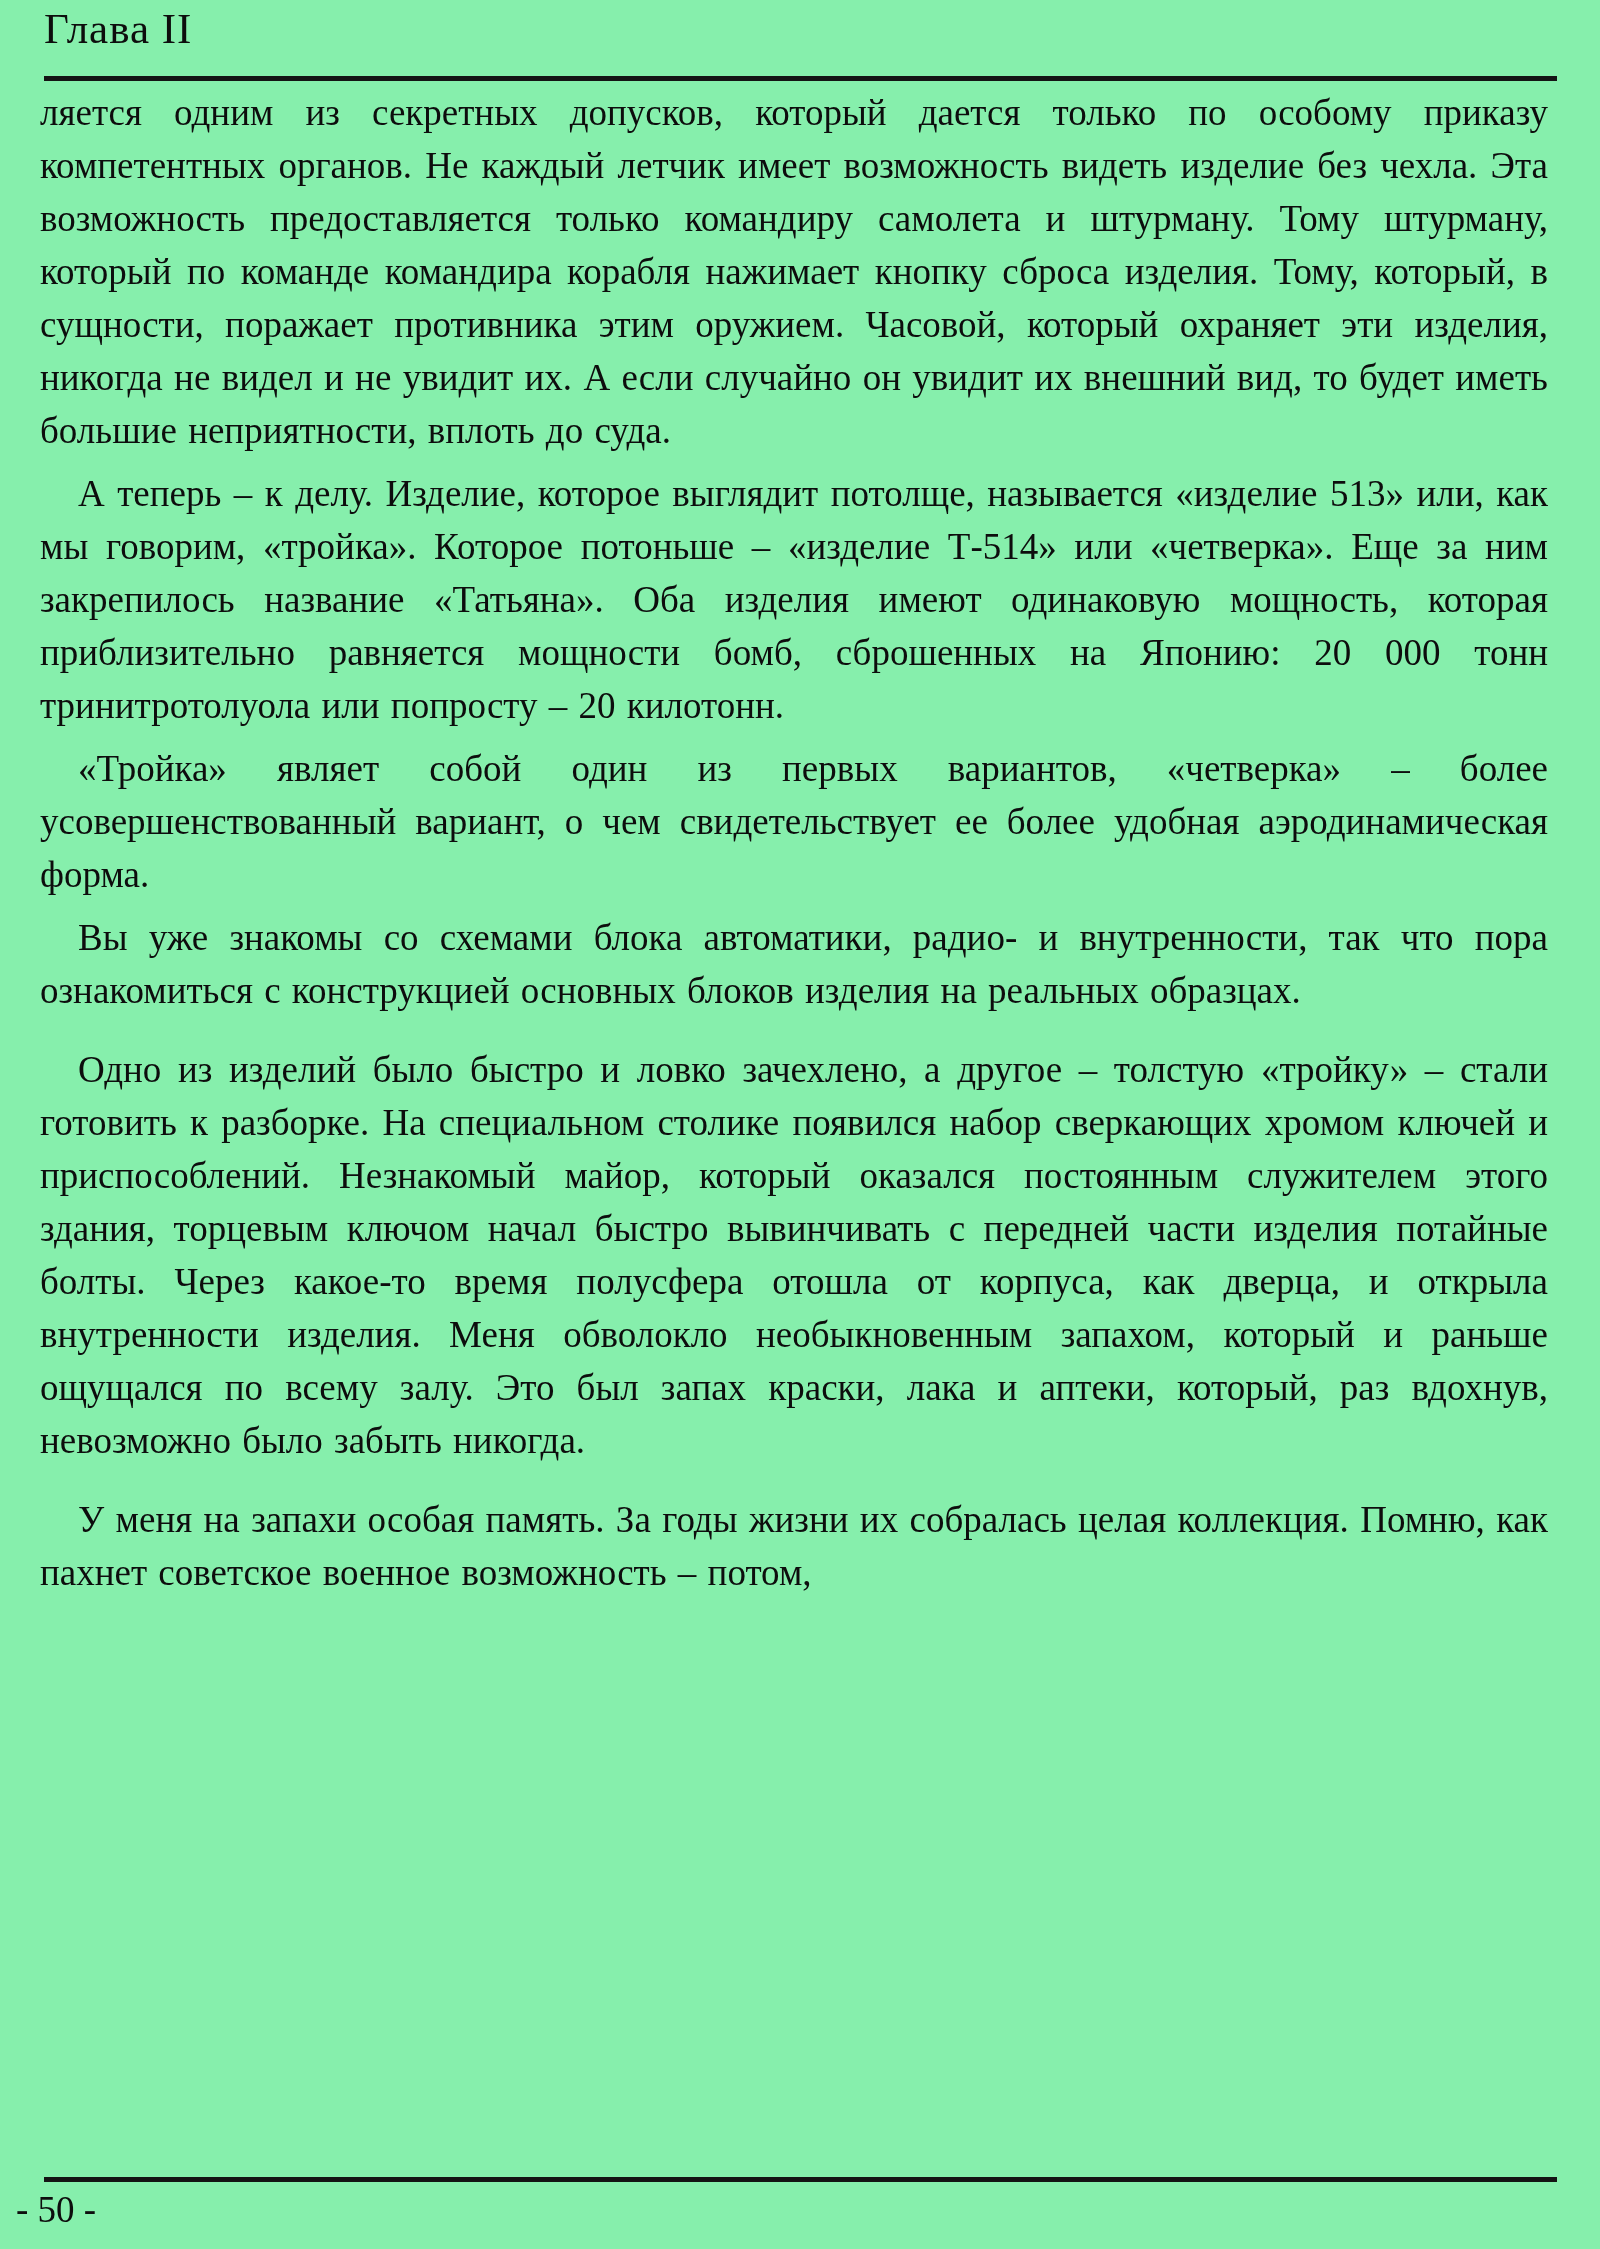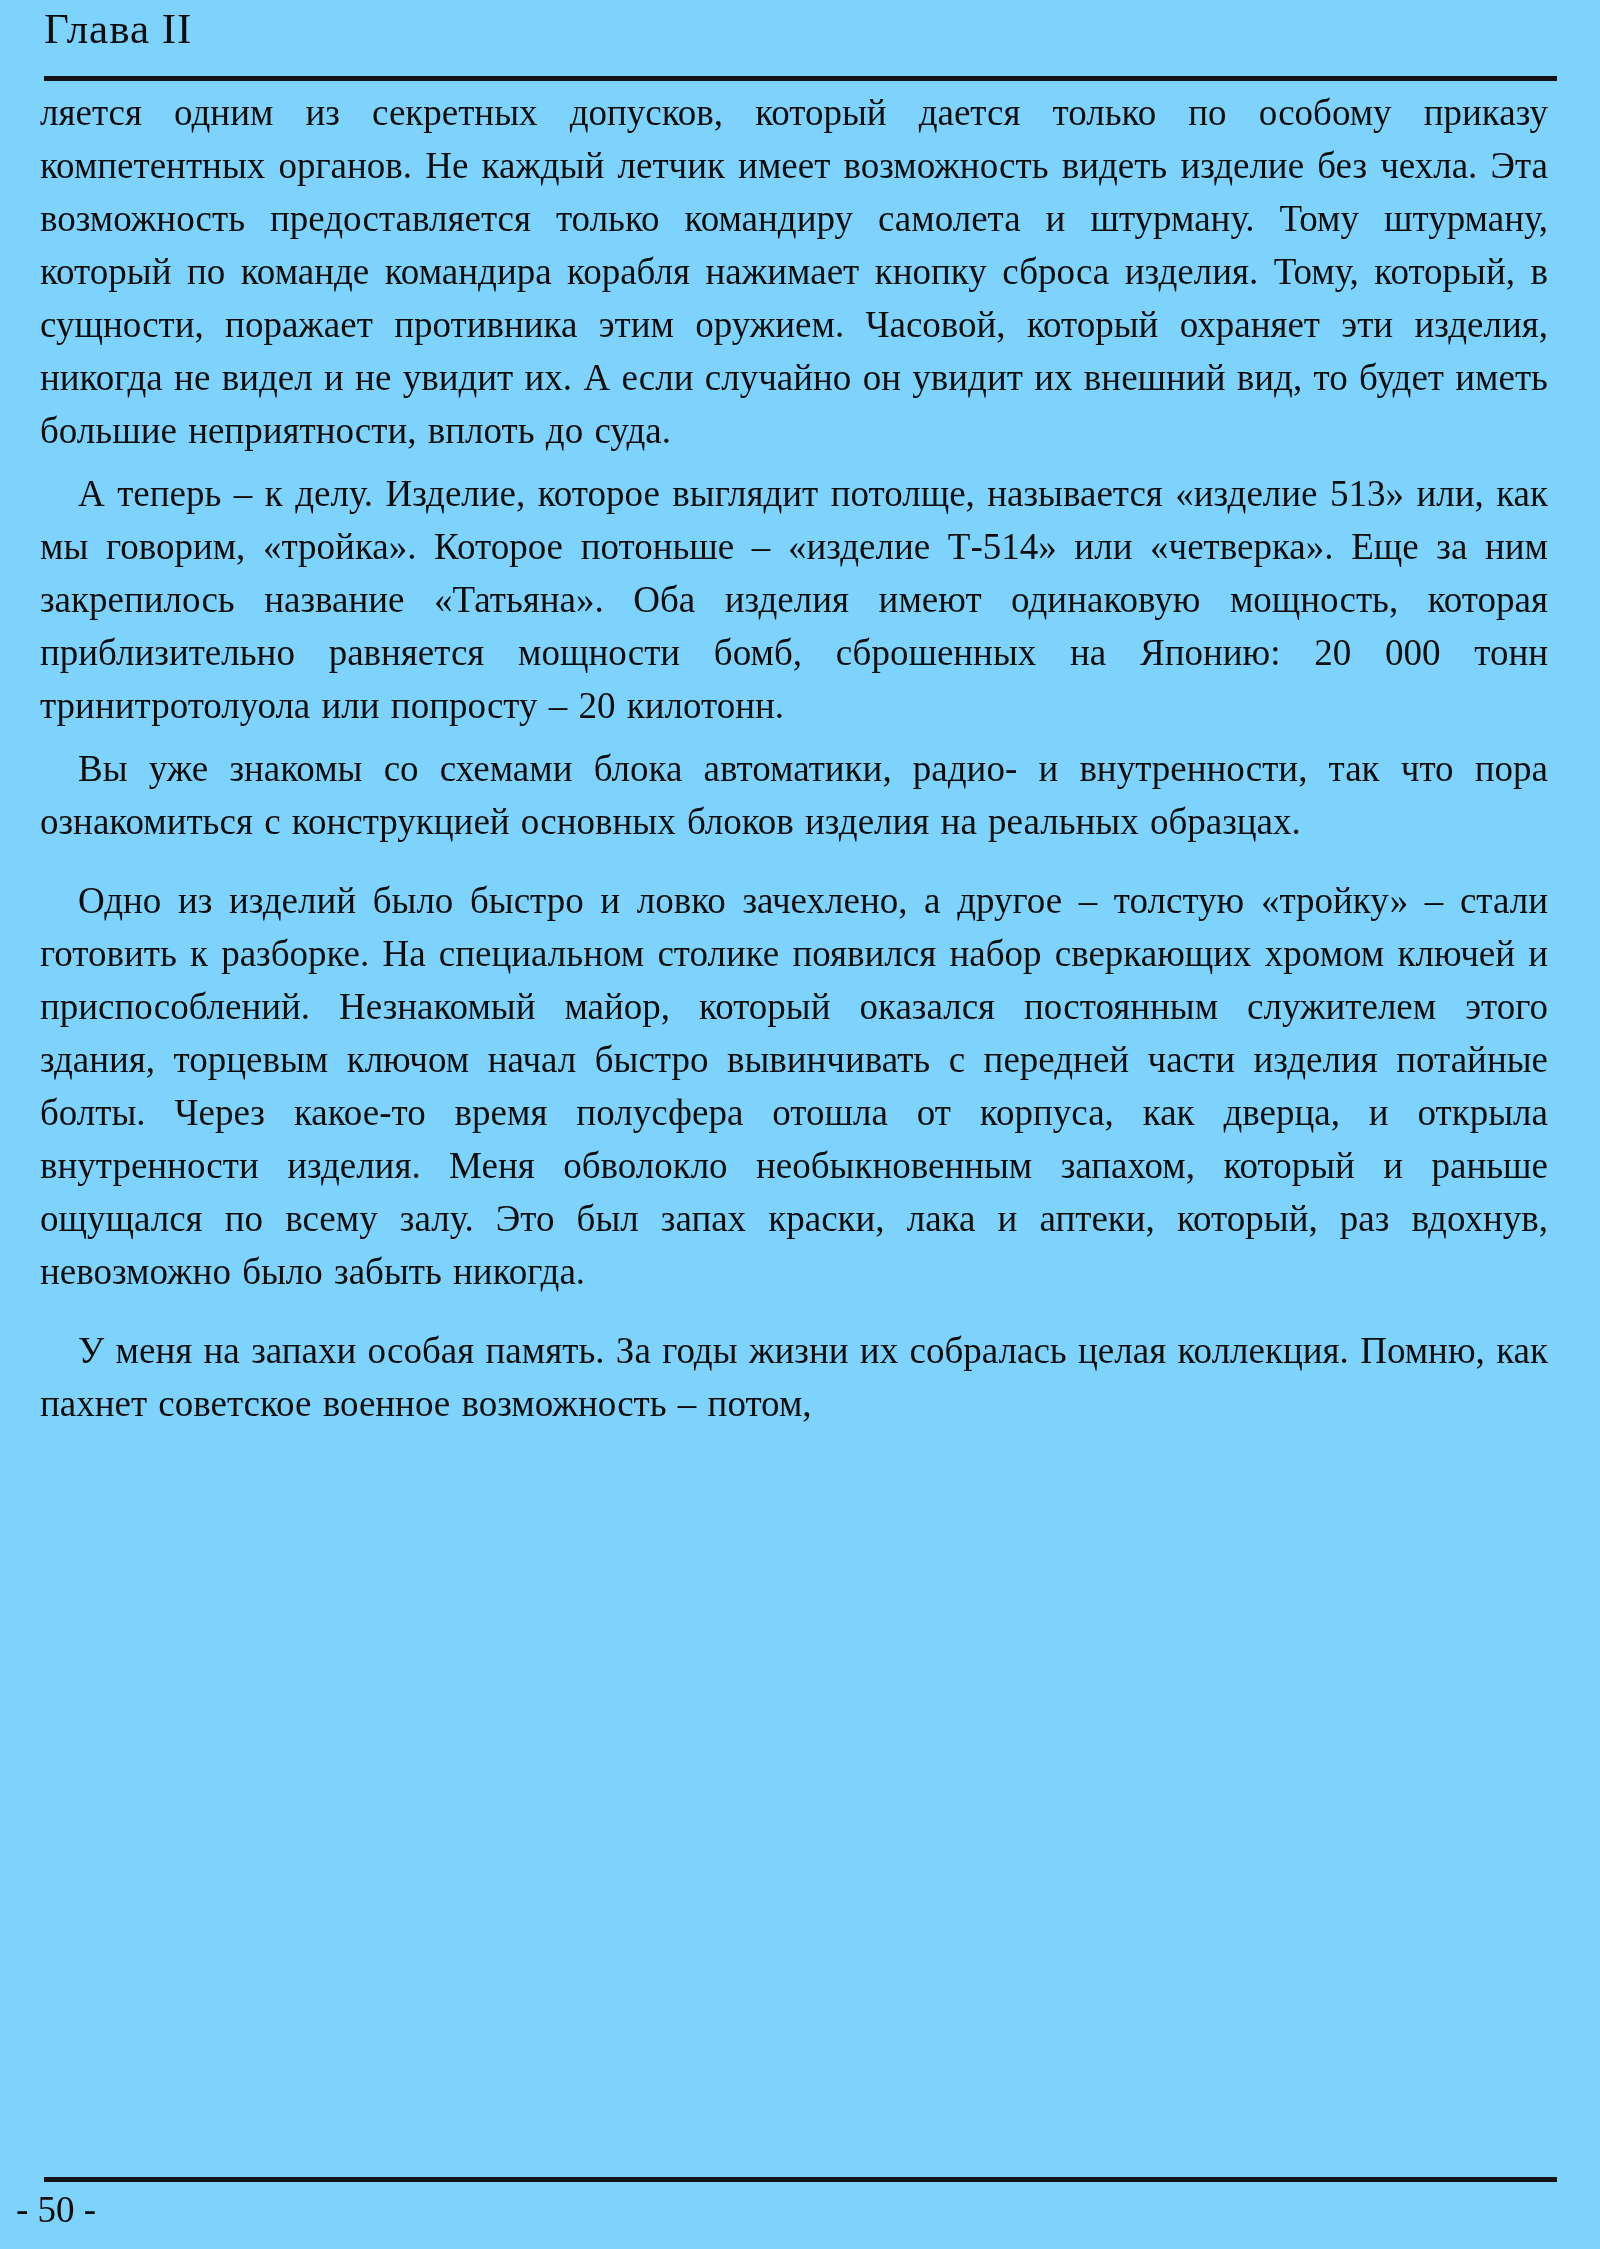"Глава II" .page { background: #7dd3fc -> #86efac }
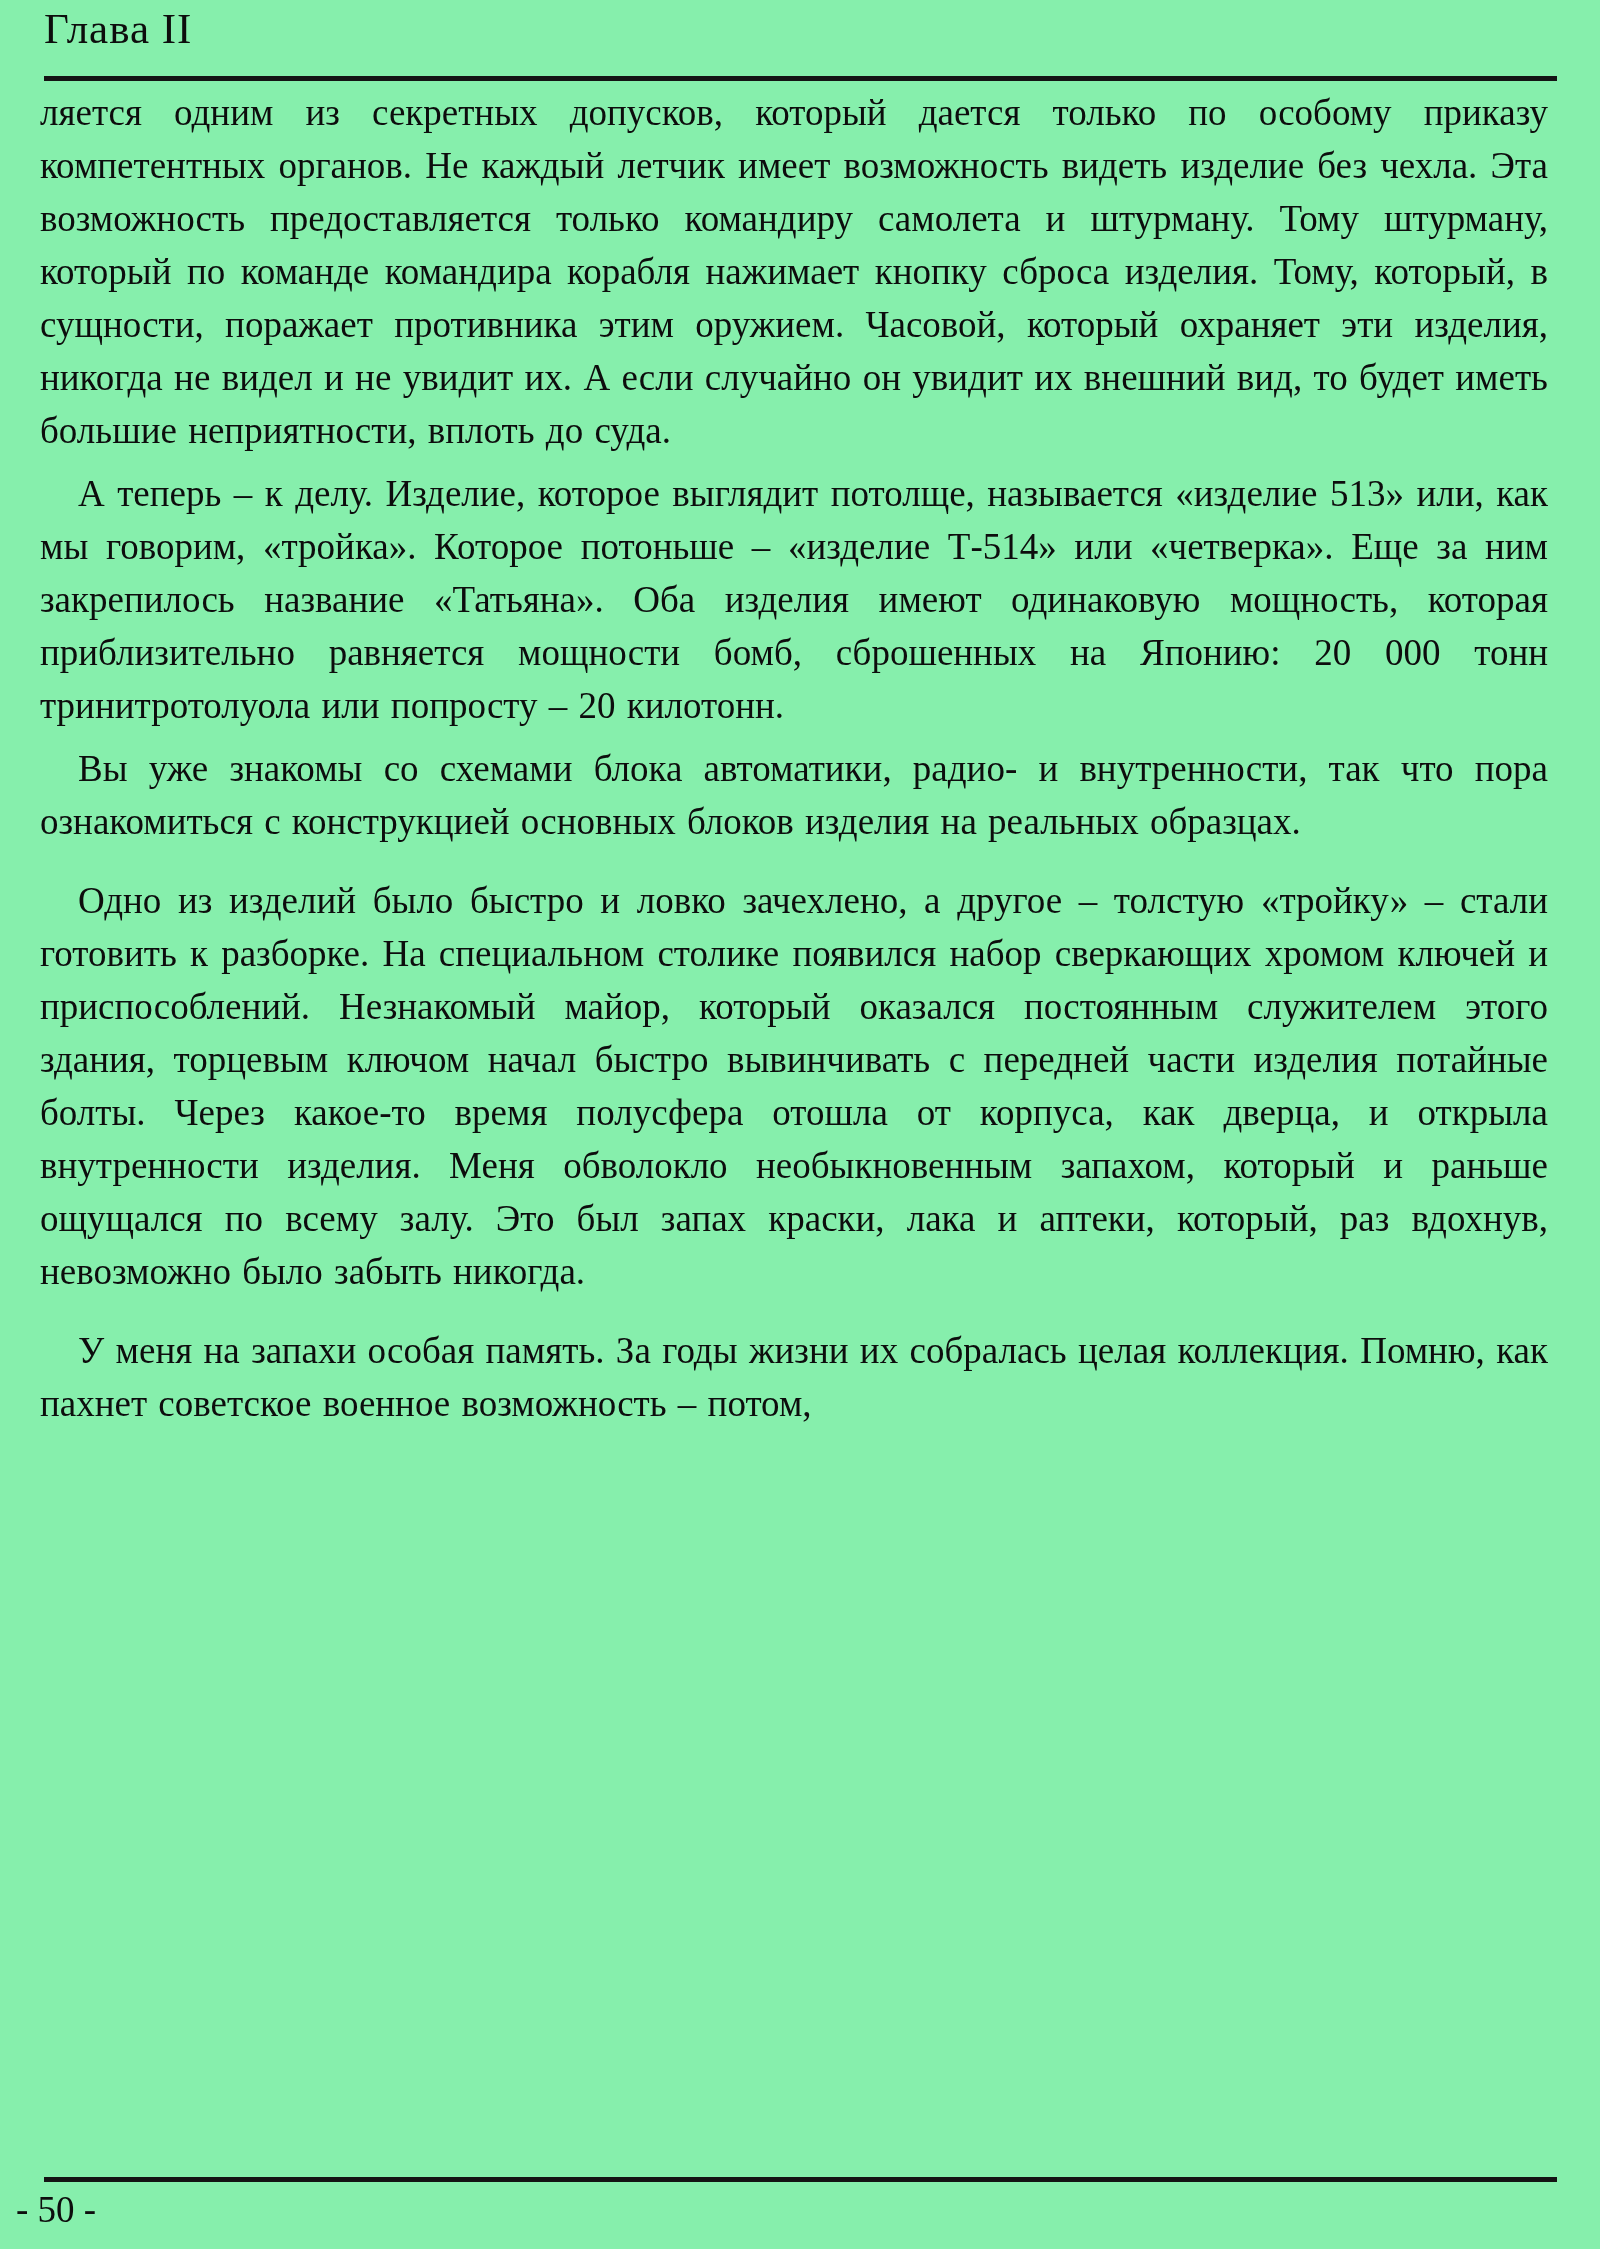"«Тройка» являет собой один из" p.para { html: none -> <p>«Тройка» являет собой один из первых вариантов, «четверка» – более усовершенствованный вариант, о чем свидетельствует ее более удобная аэродинамическая форма.</p> }
